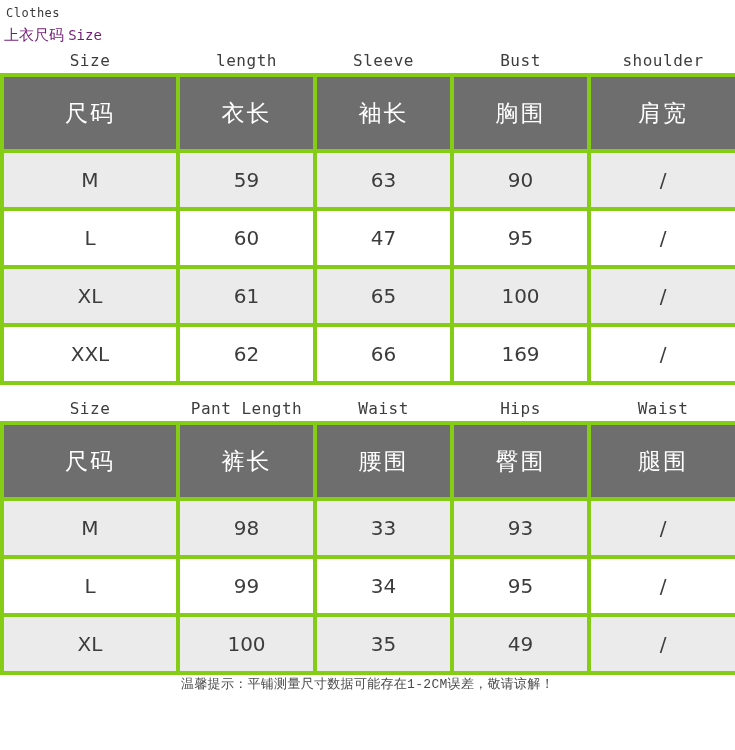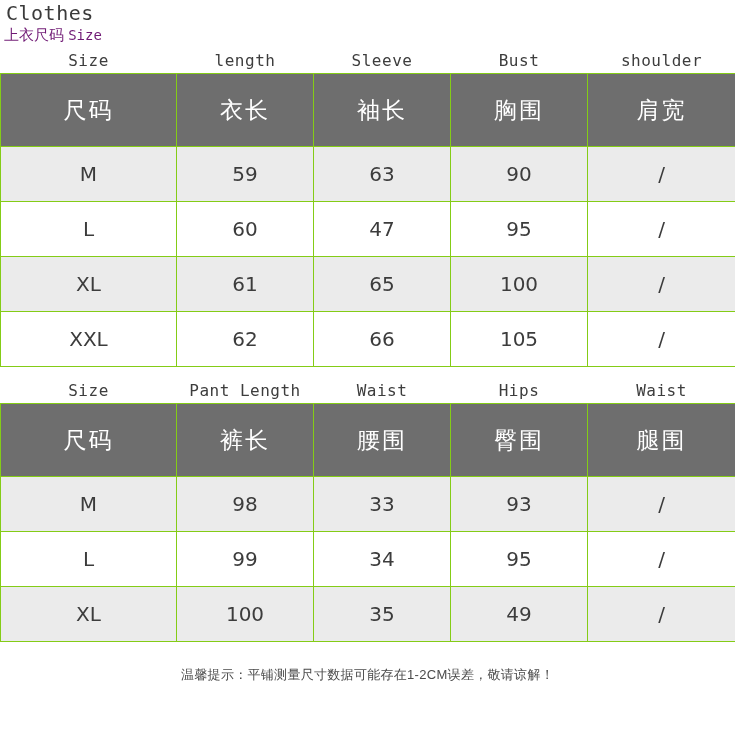"Clothes" .section-title { font-size: 20px -> 12px }
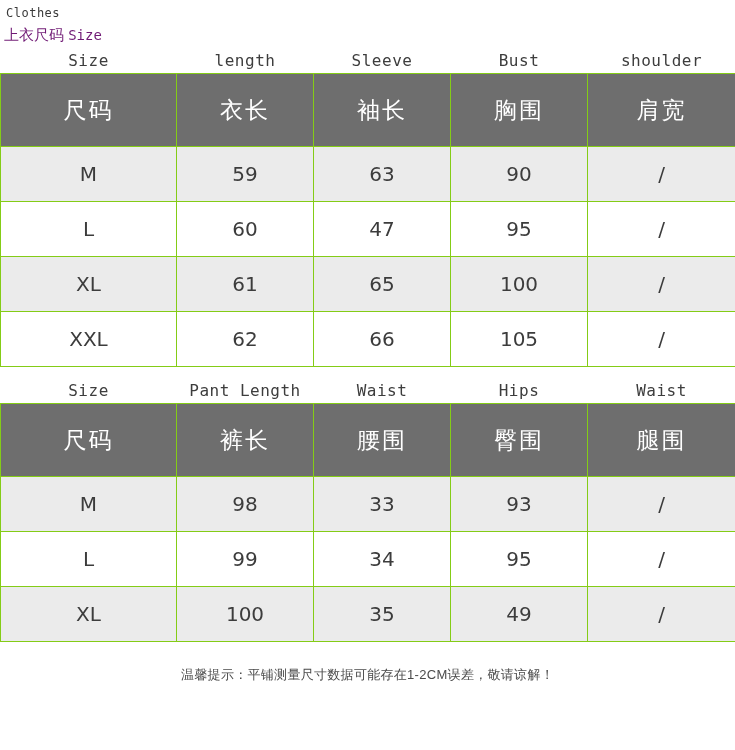"尺码" table.size-table td { border: 1px solid #84cc16 -> 4px solid #84cc16 }
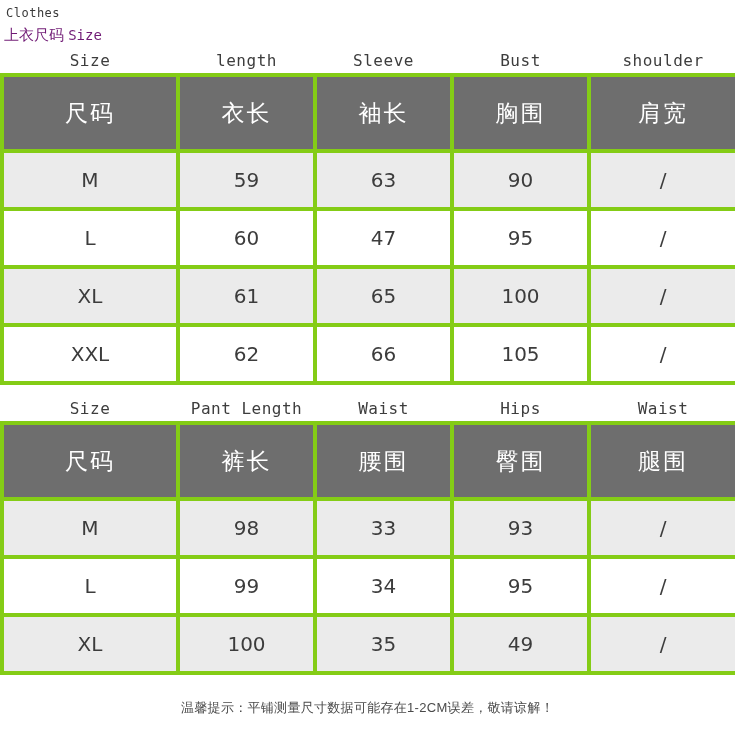"105" td { text: 105 -> 169 }
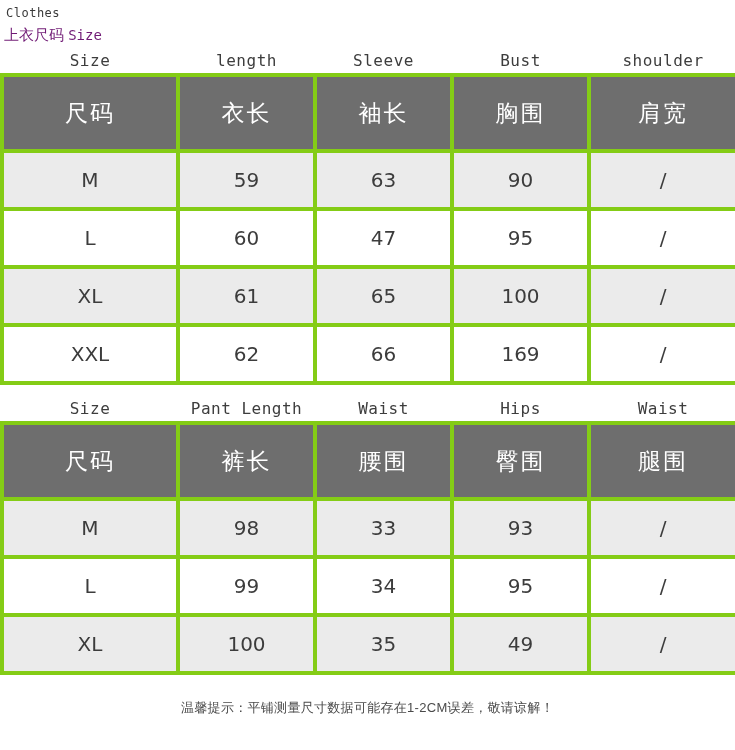"温馨提示：平铺测量尺寸数据可能存在1-2CM误差，敬请谅解！" .footnote { font-family: Liberation Sans, sans-serif -> Liberation Mono, monospace; padding-top: 24px -> none }
